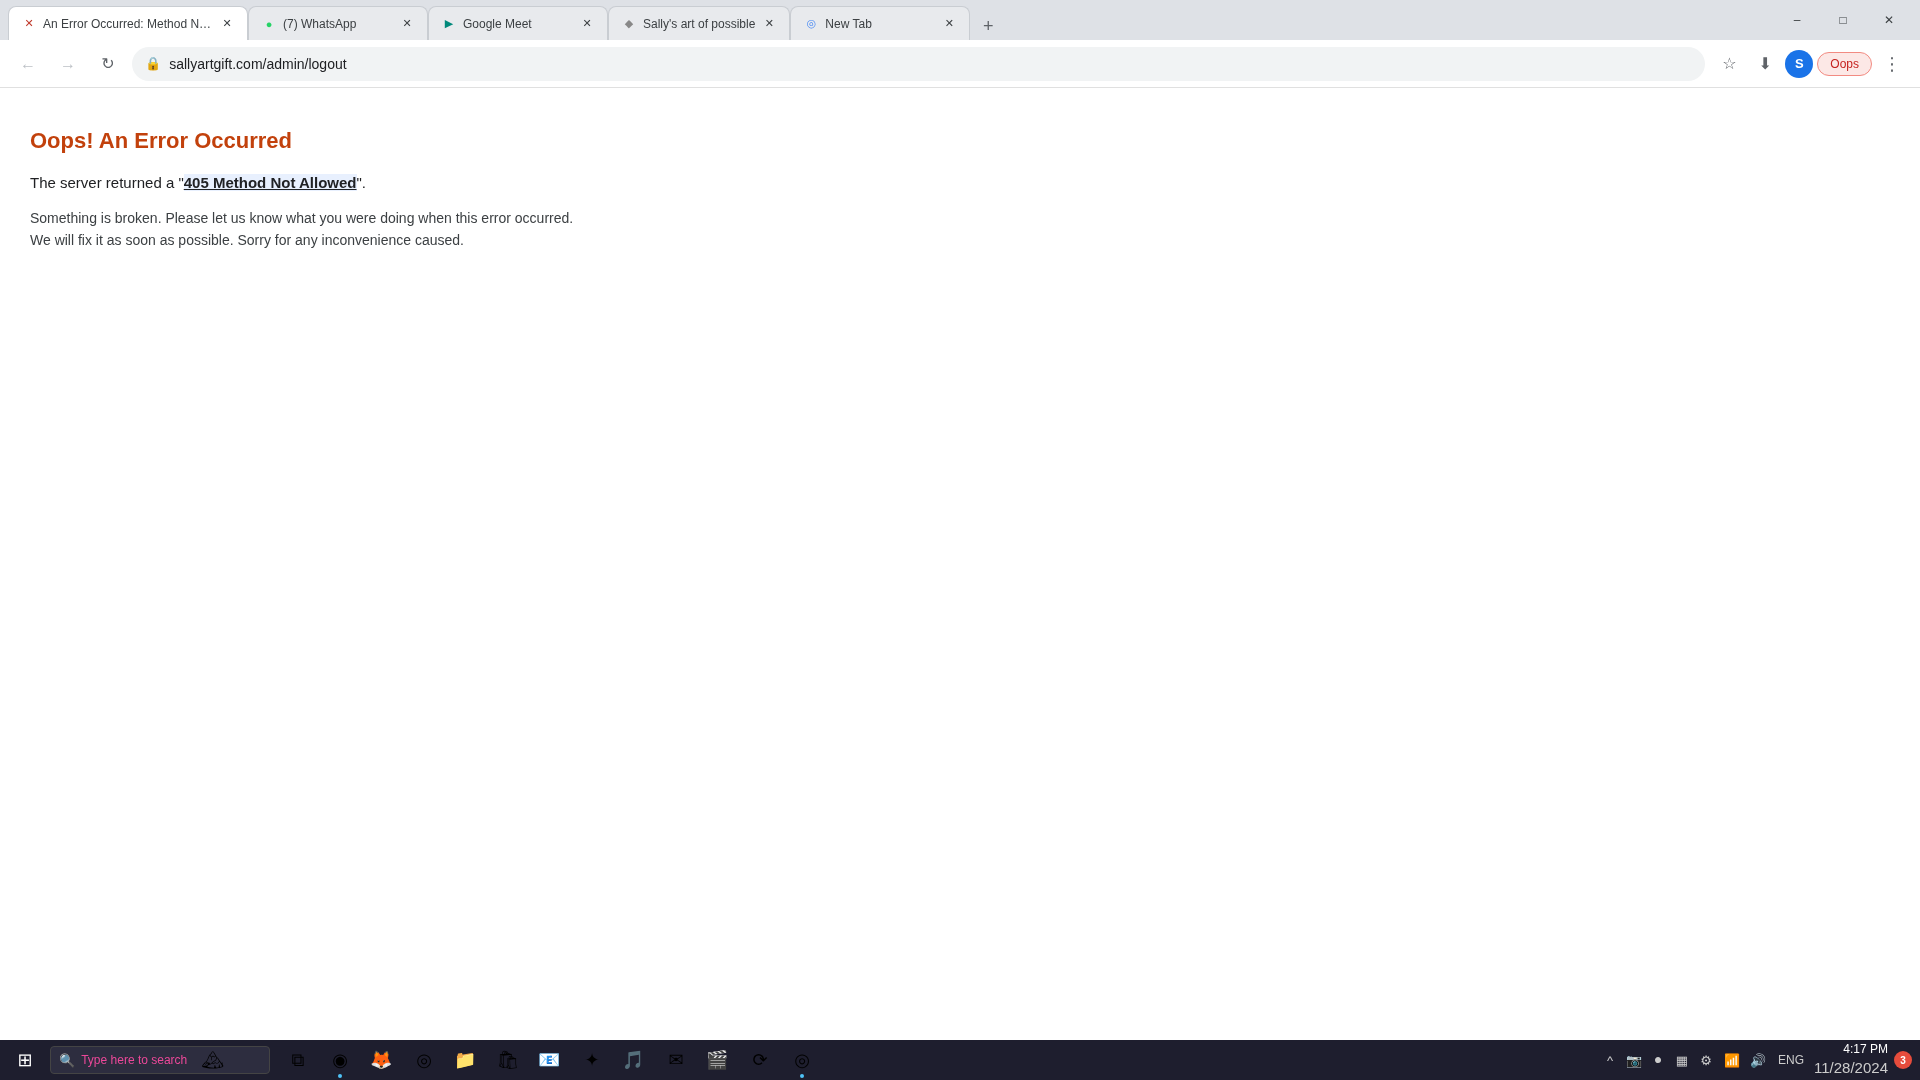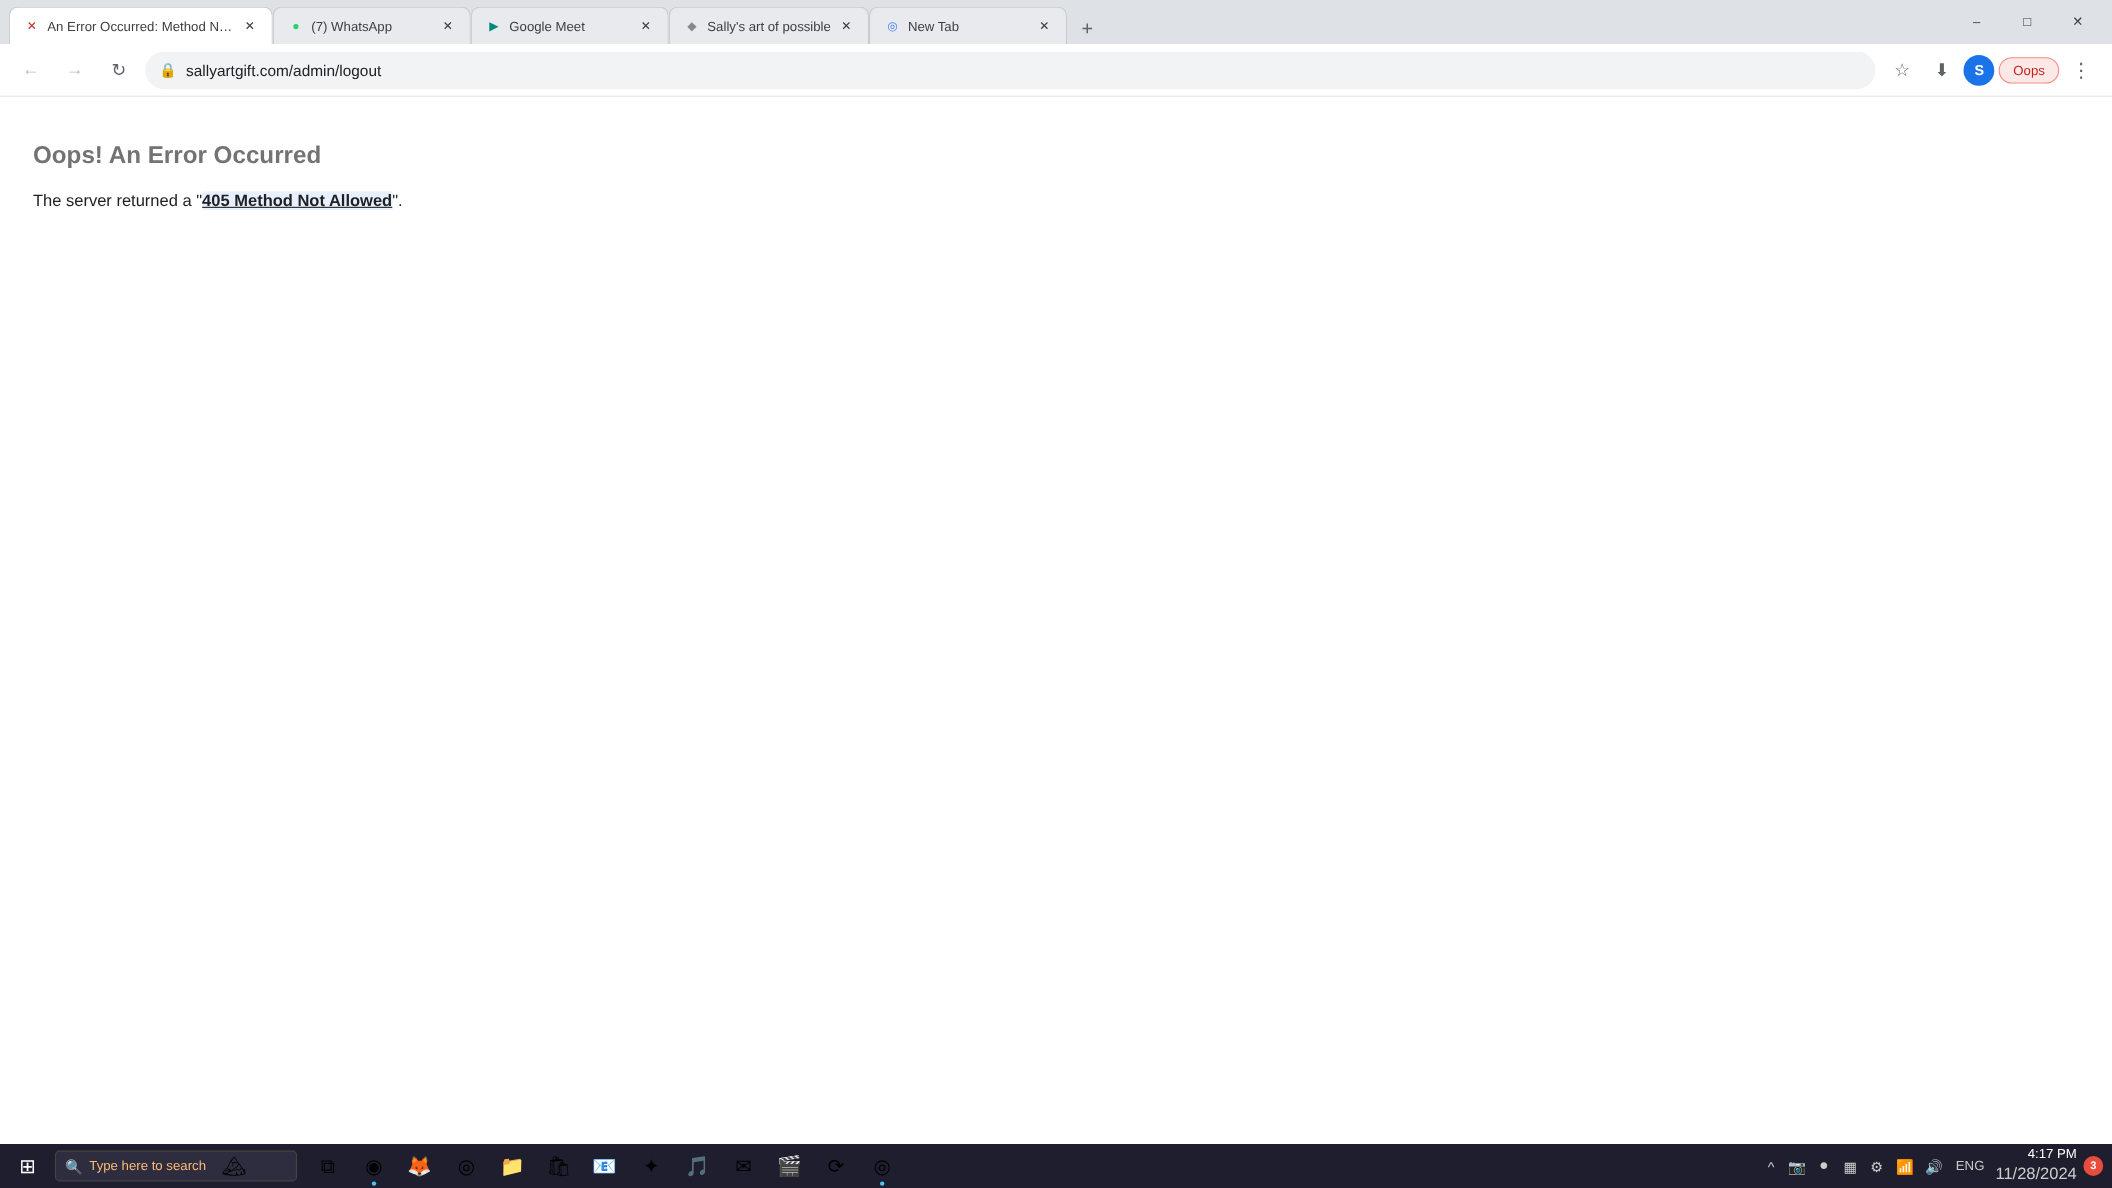"Oops! An Error Occurred" .error-title { color: #737373 -> #c2410c }
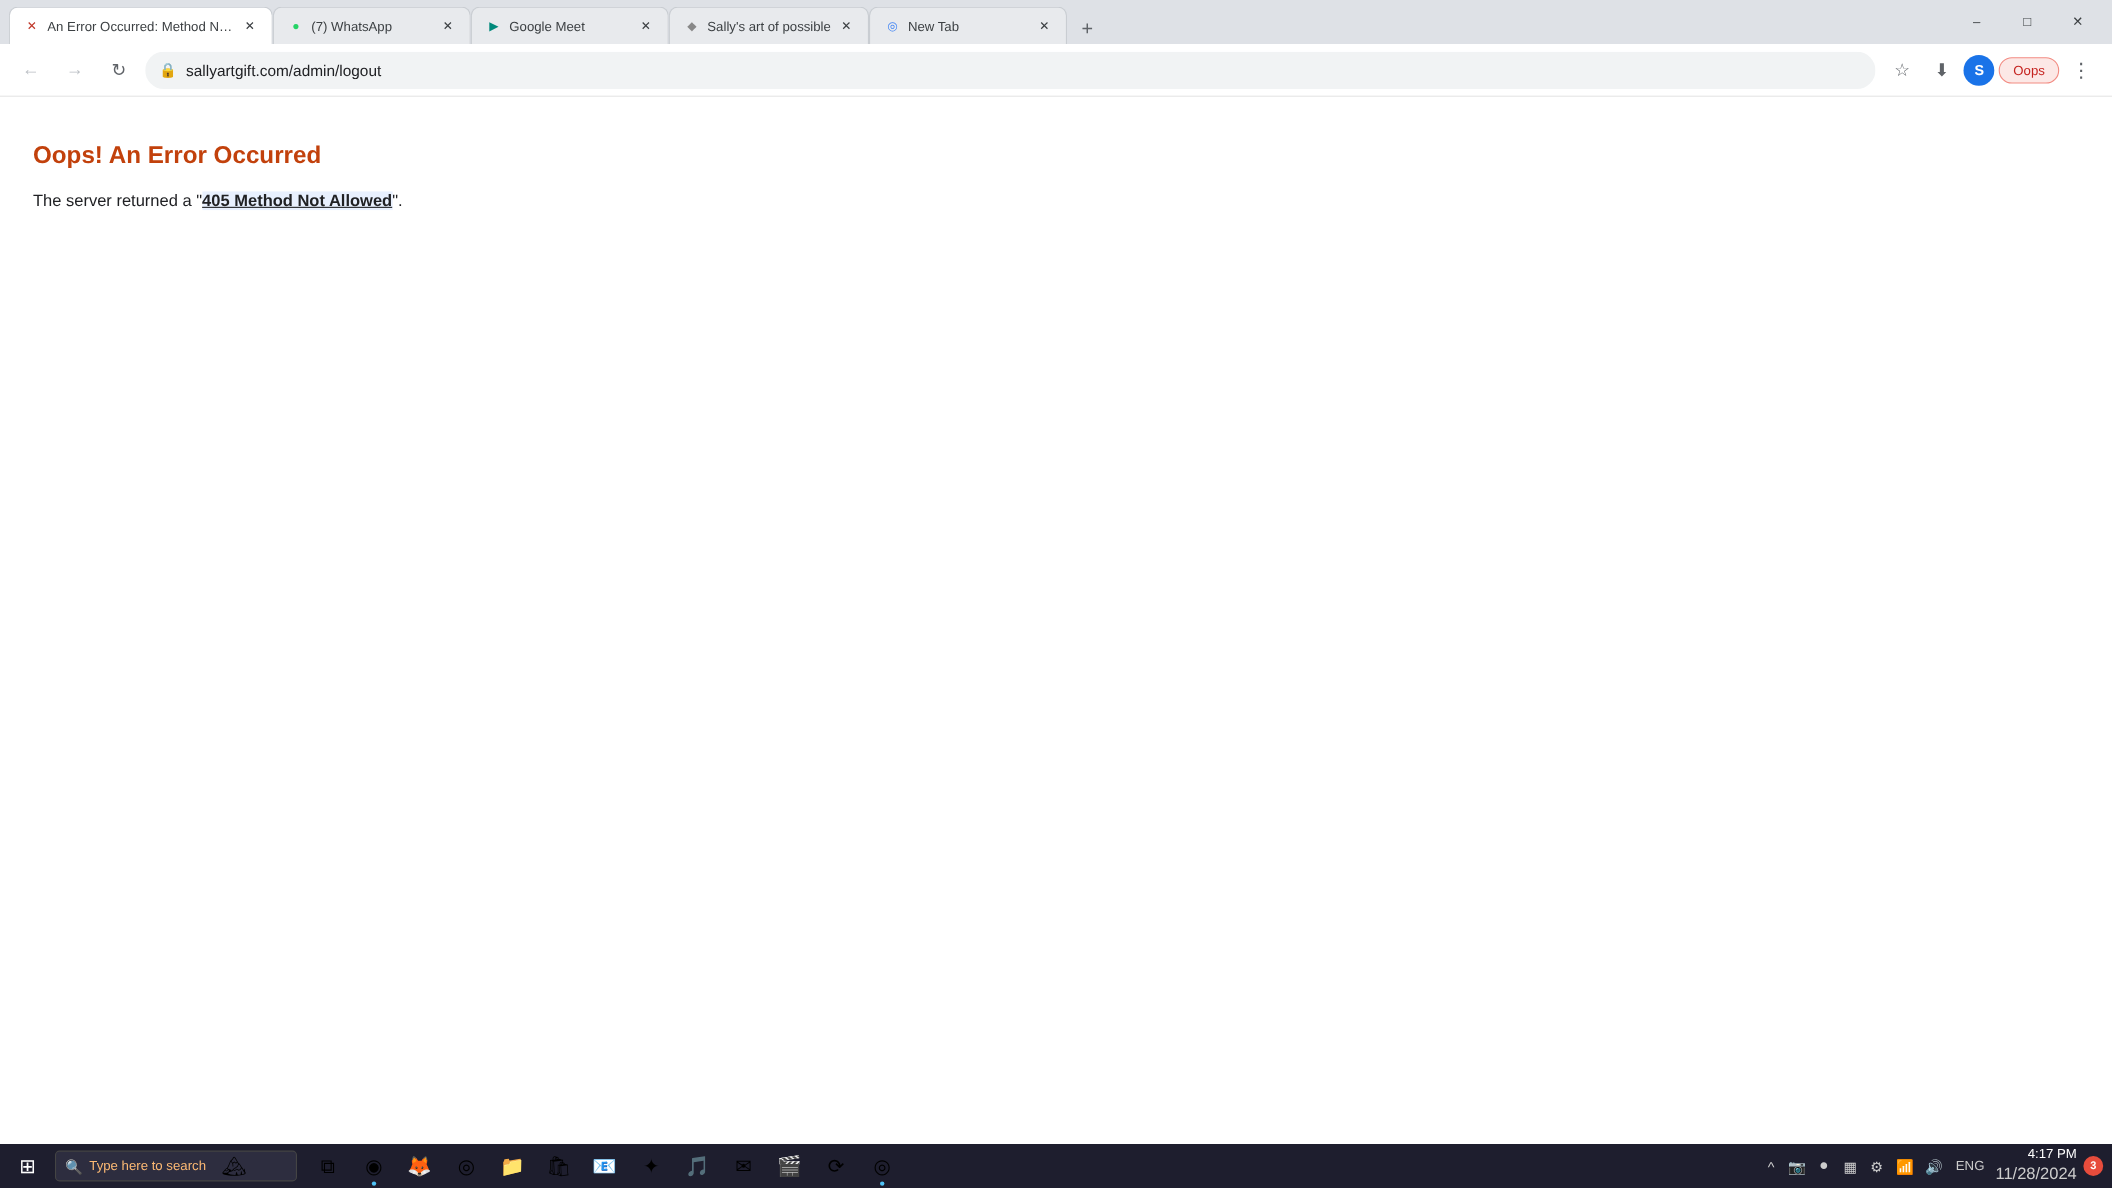"Something is broken. Please let" p.error-body { html: none -> <p>Something is broken. Please let us know what you were doing when this error occurred. We will fix it as soon as possible. Sorry for any inconvenience caused.</p> }
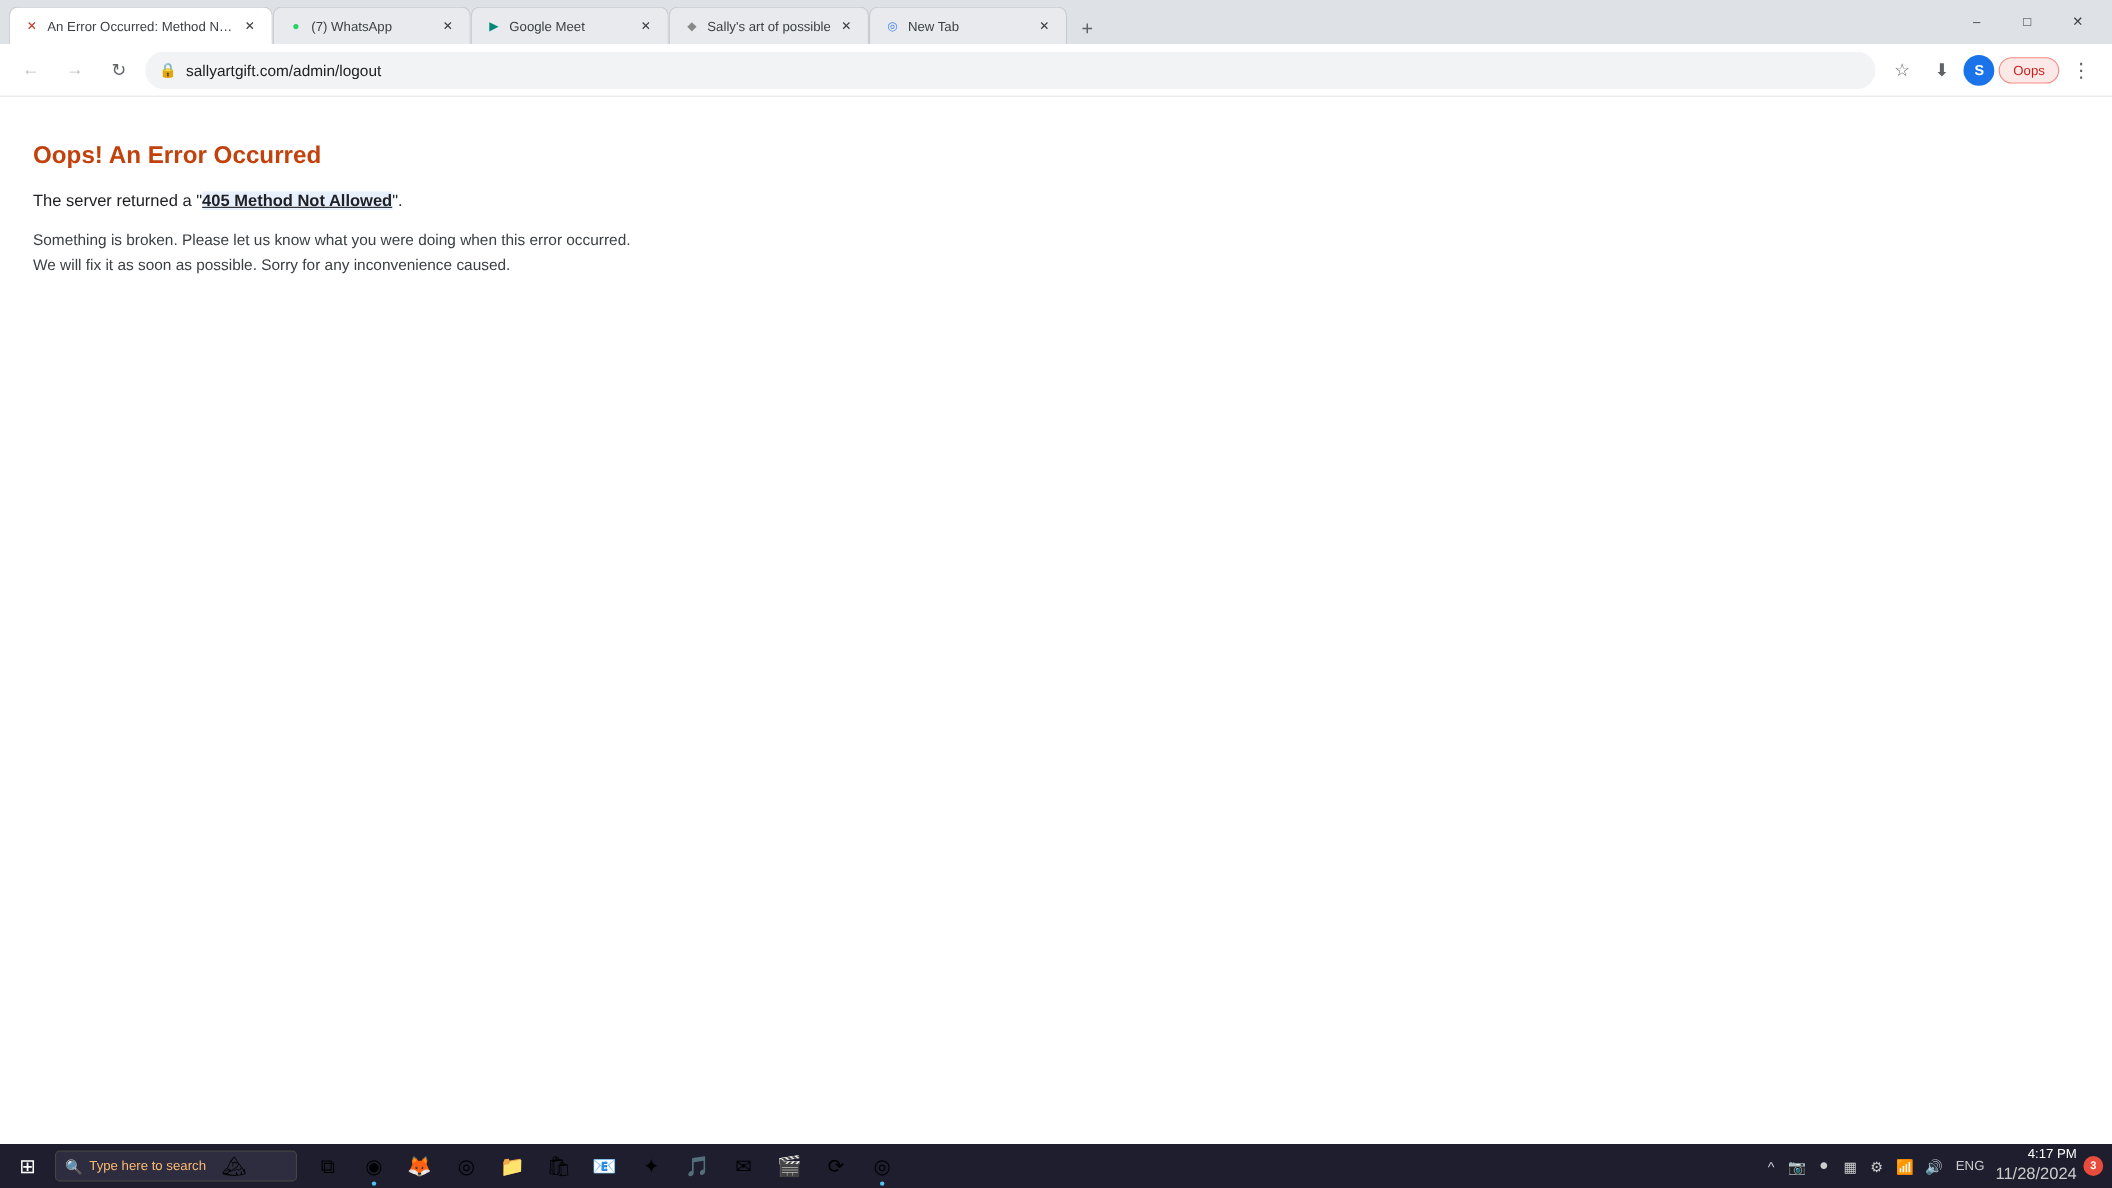"Type here to search" .search-bar-text { color: #fdba74 -> #ec4899 }
